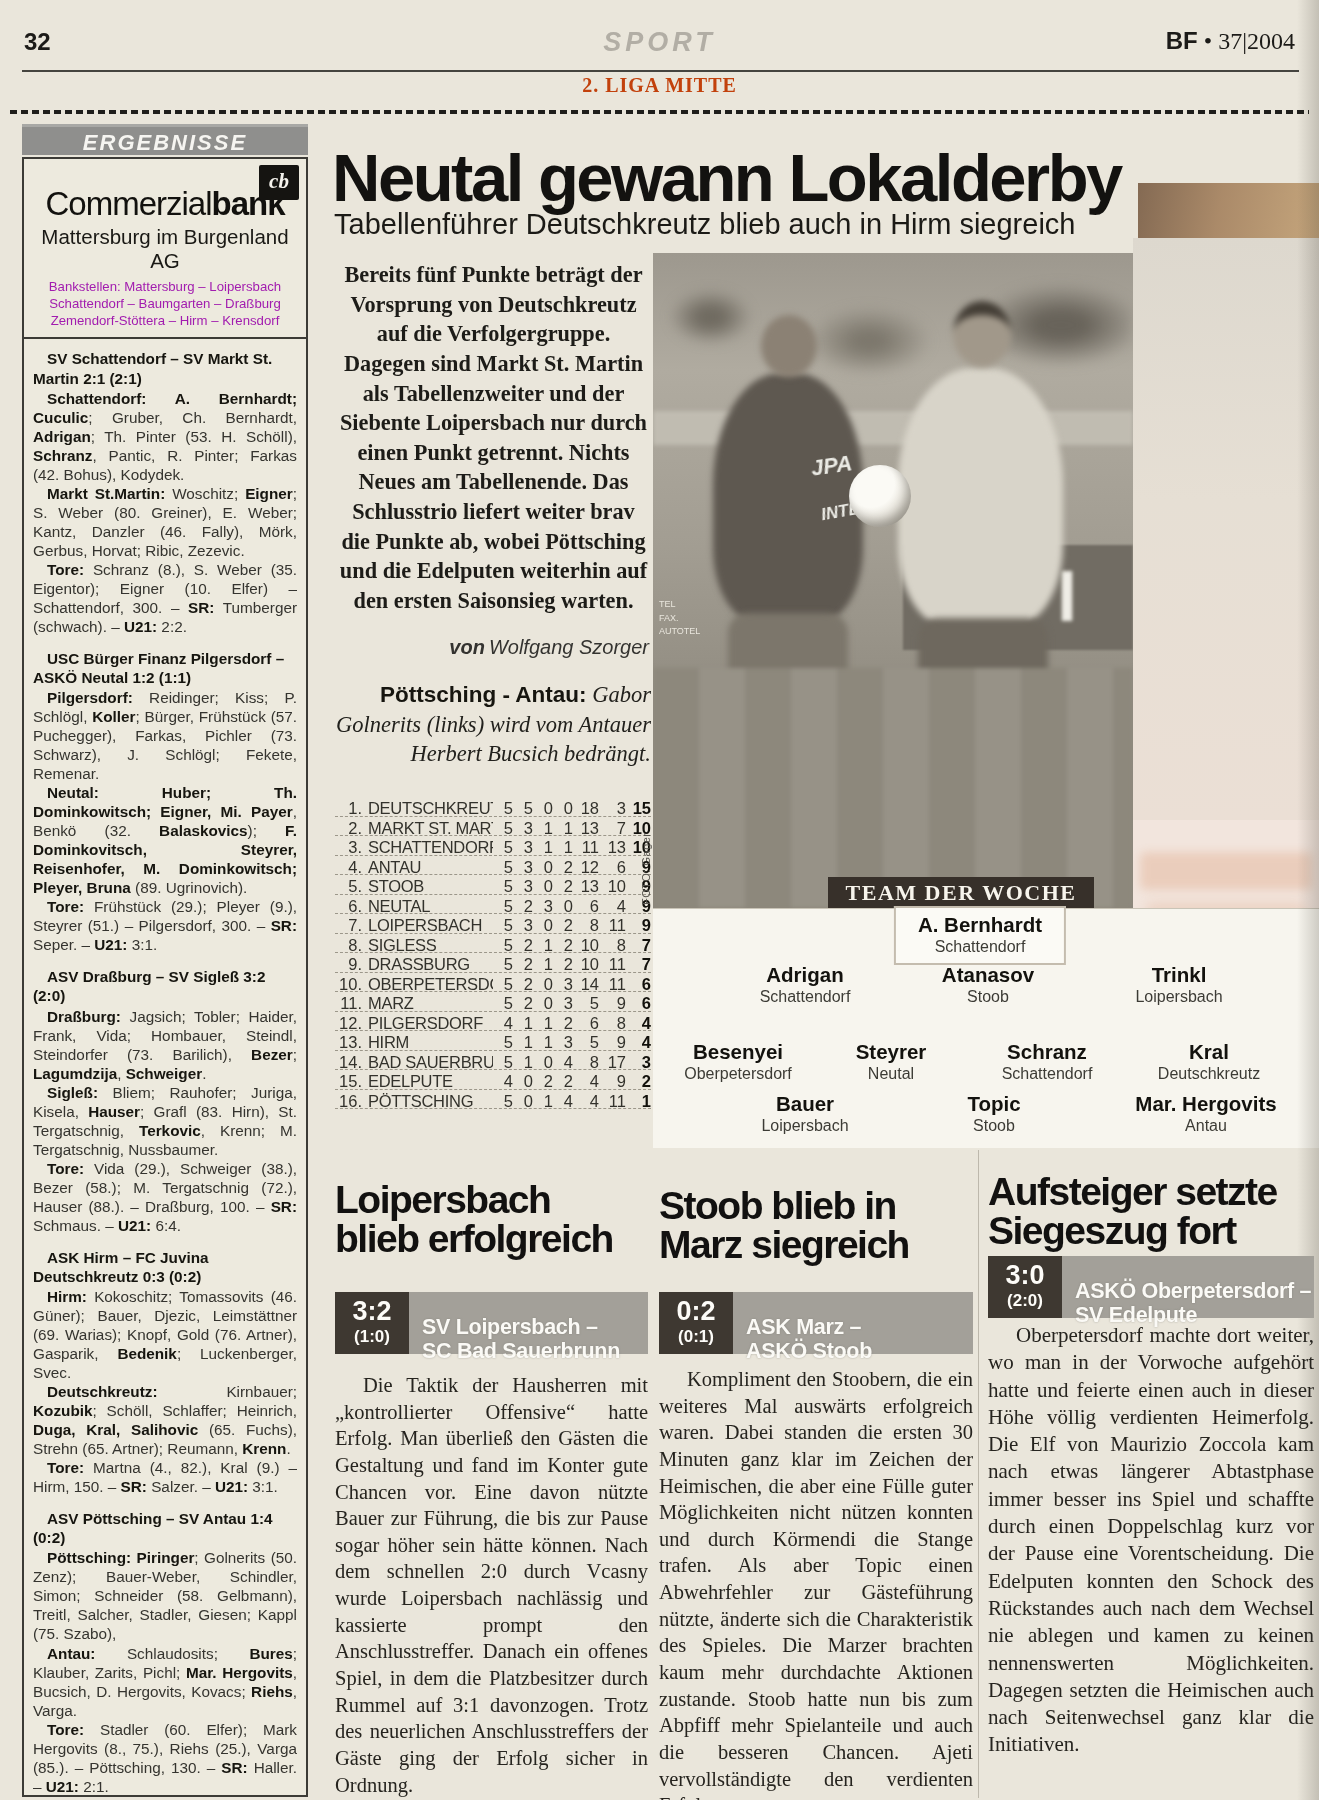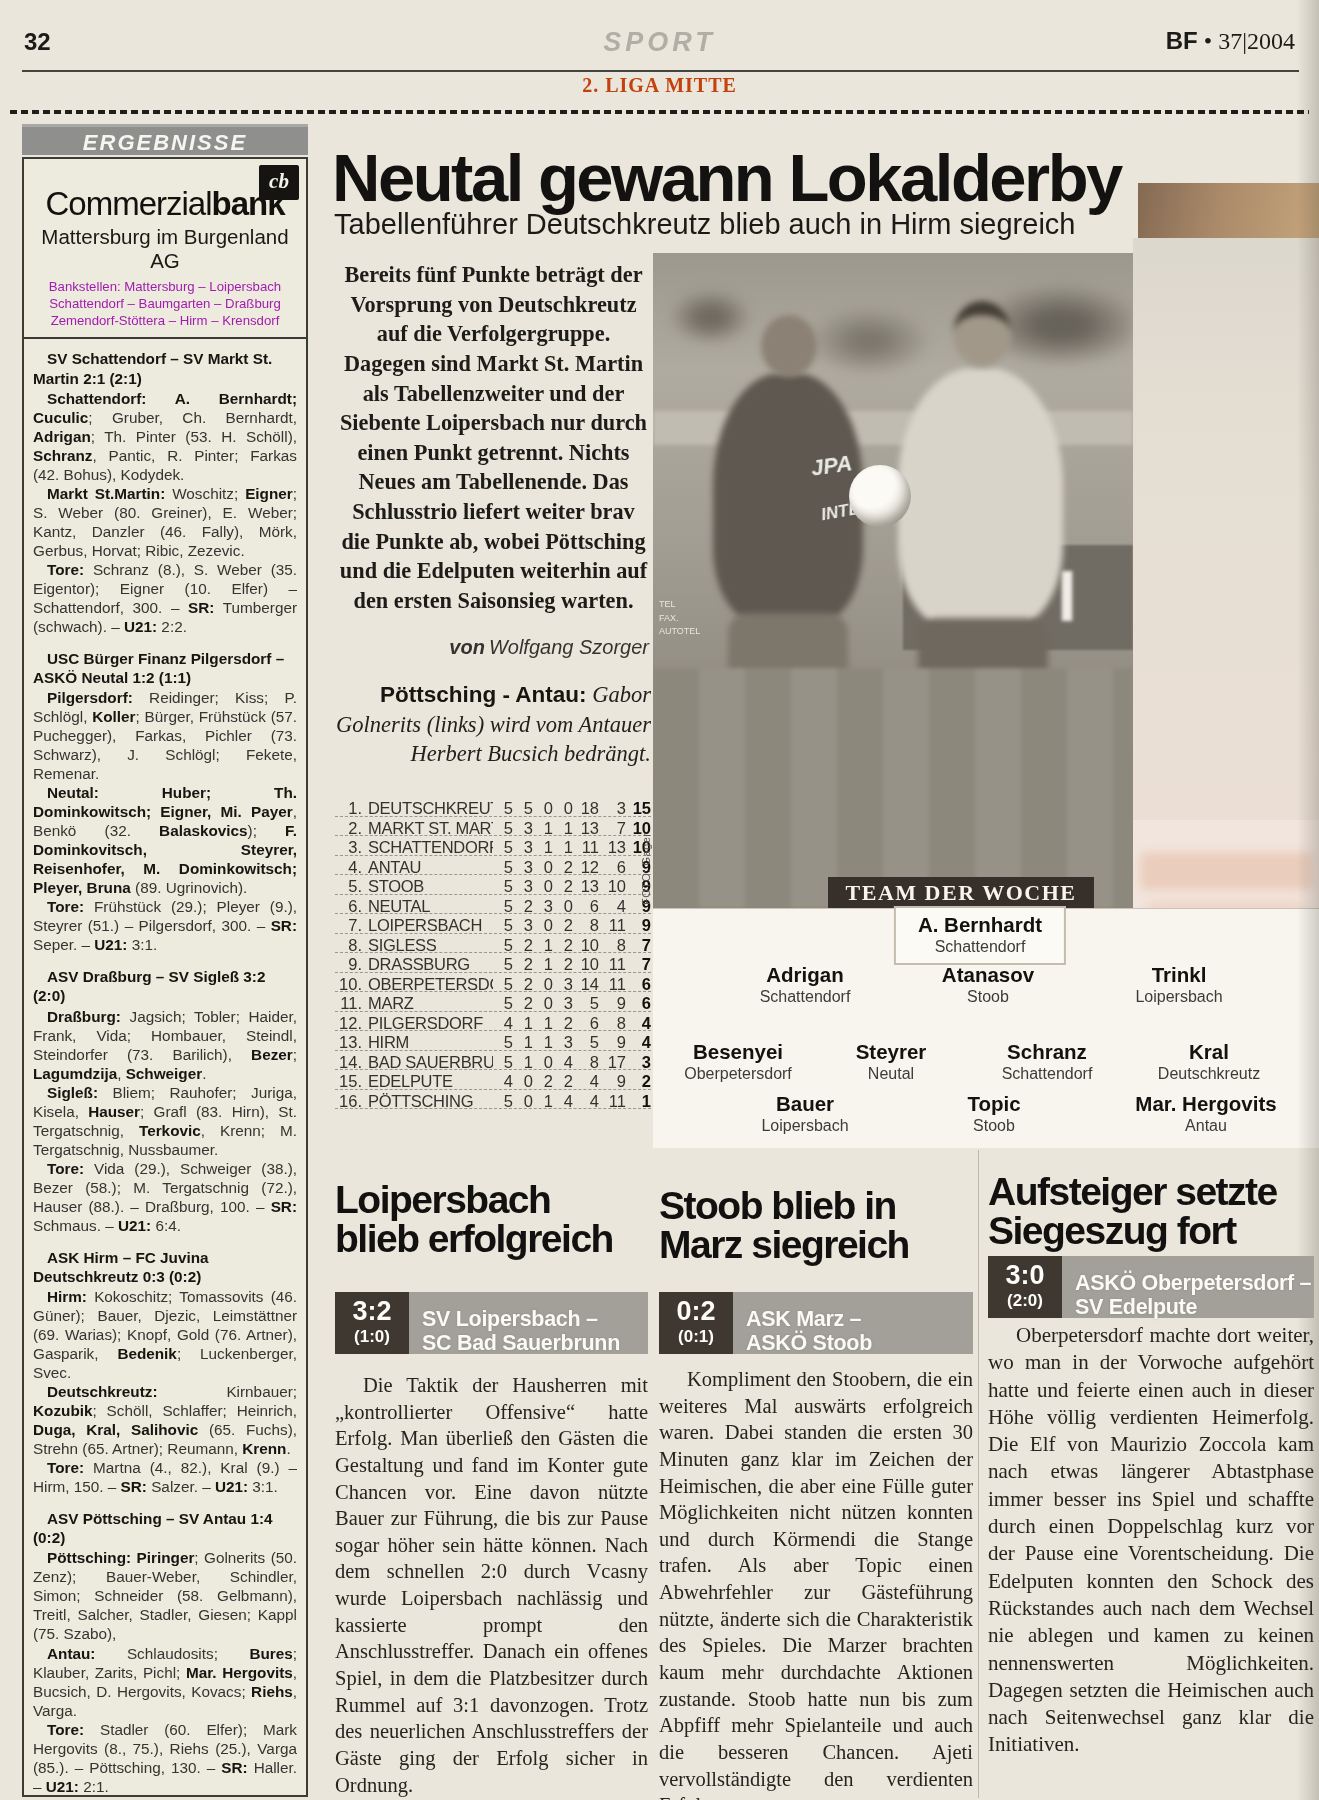"ASKÖ Oberpetersdorf –" .sb-teams { padding: 16px 0 0 13px -> 24px 0 0 13px }
